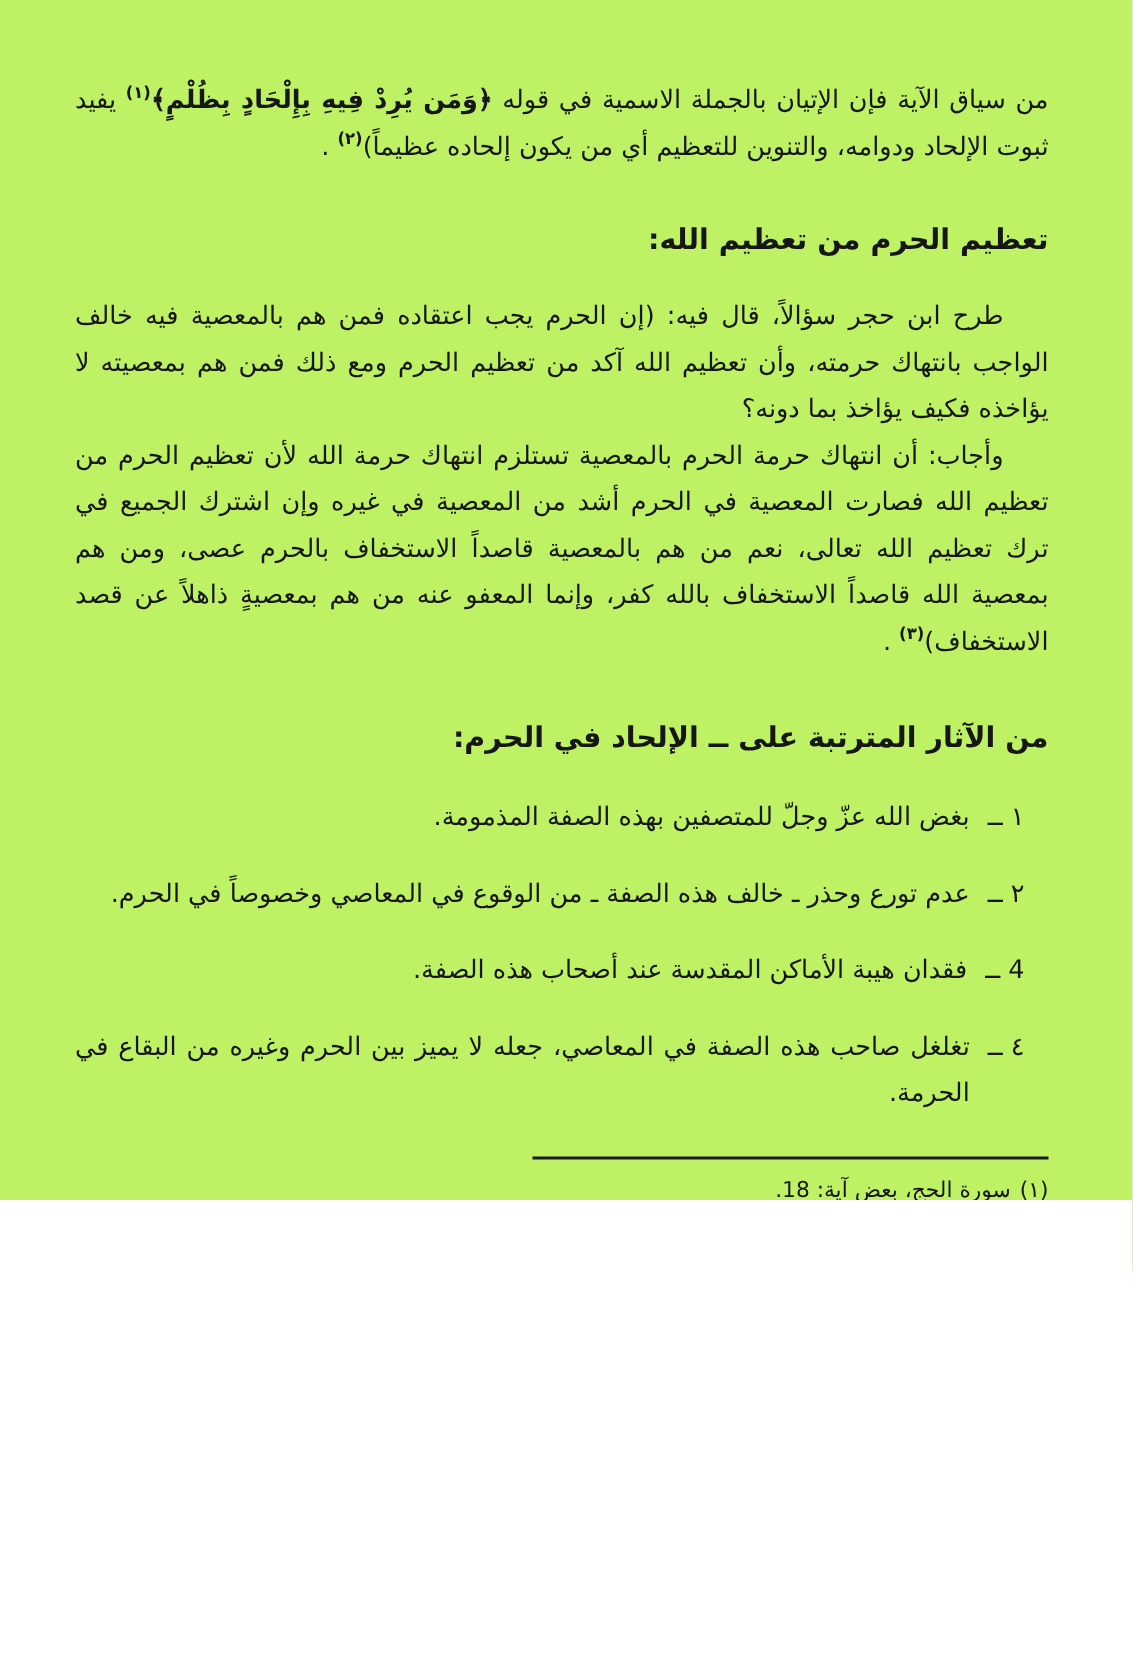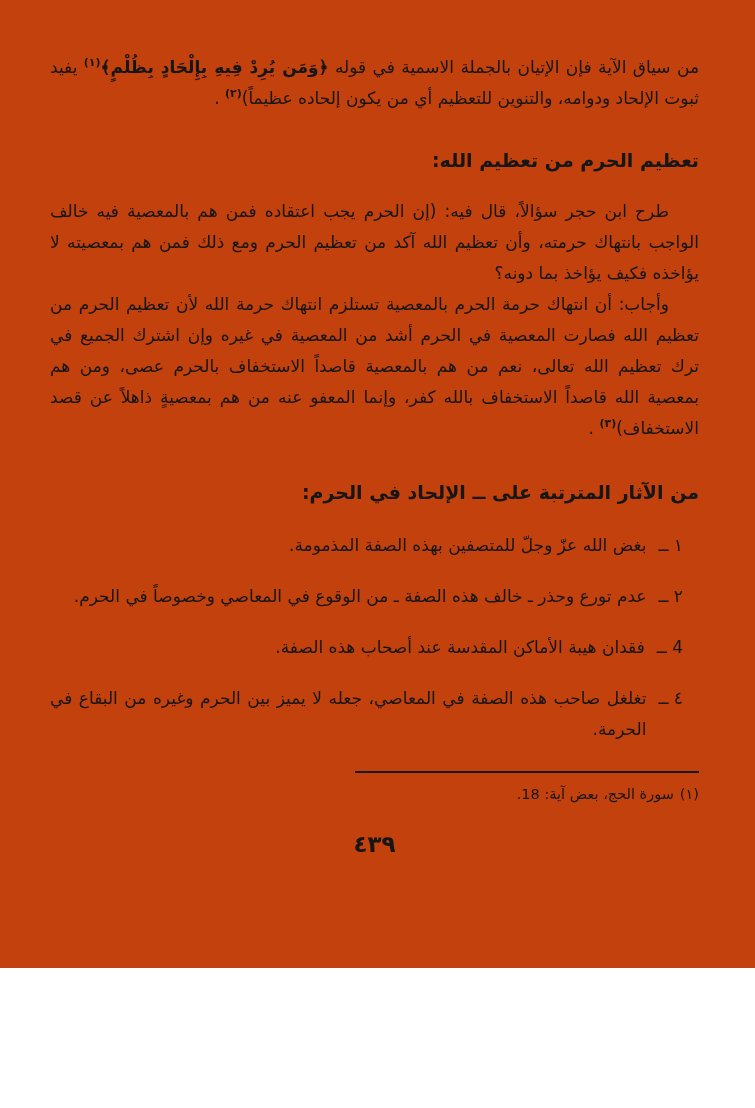"من سياق الآية فإن الإتيان" .page { background: #c2410c -> #bef264; height: 968px -> 800px }
